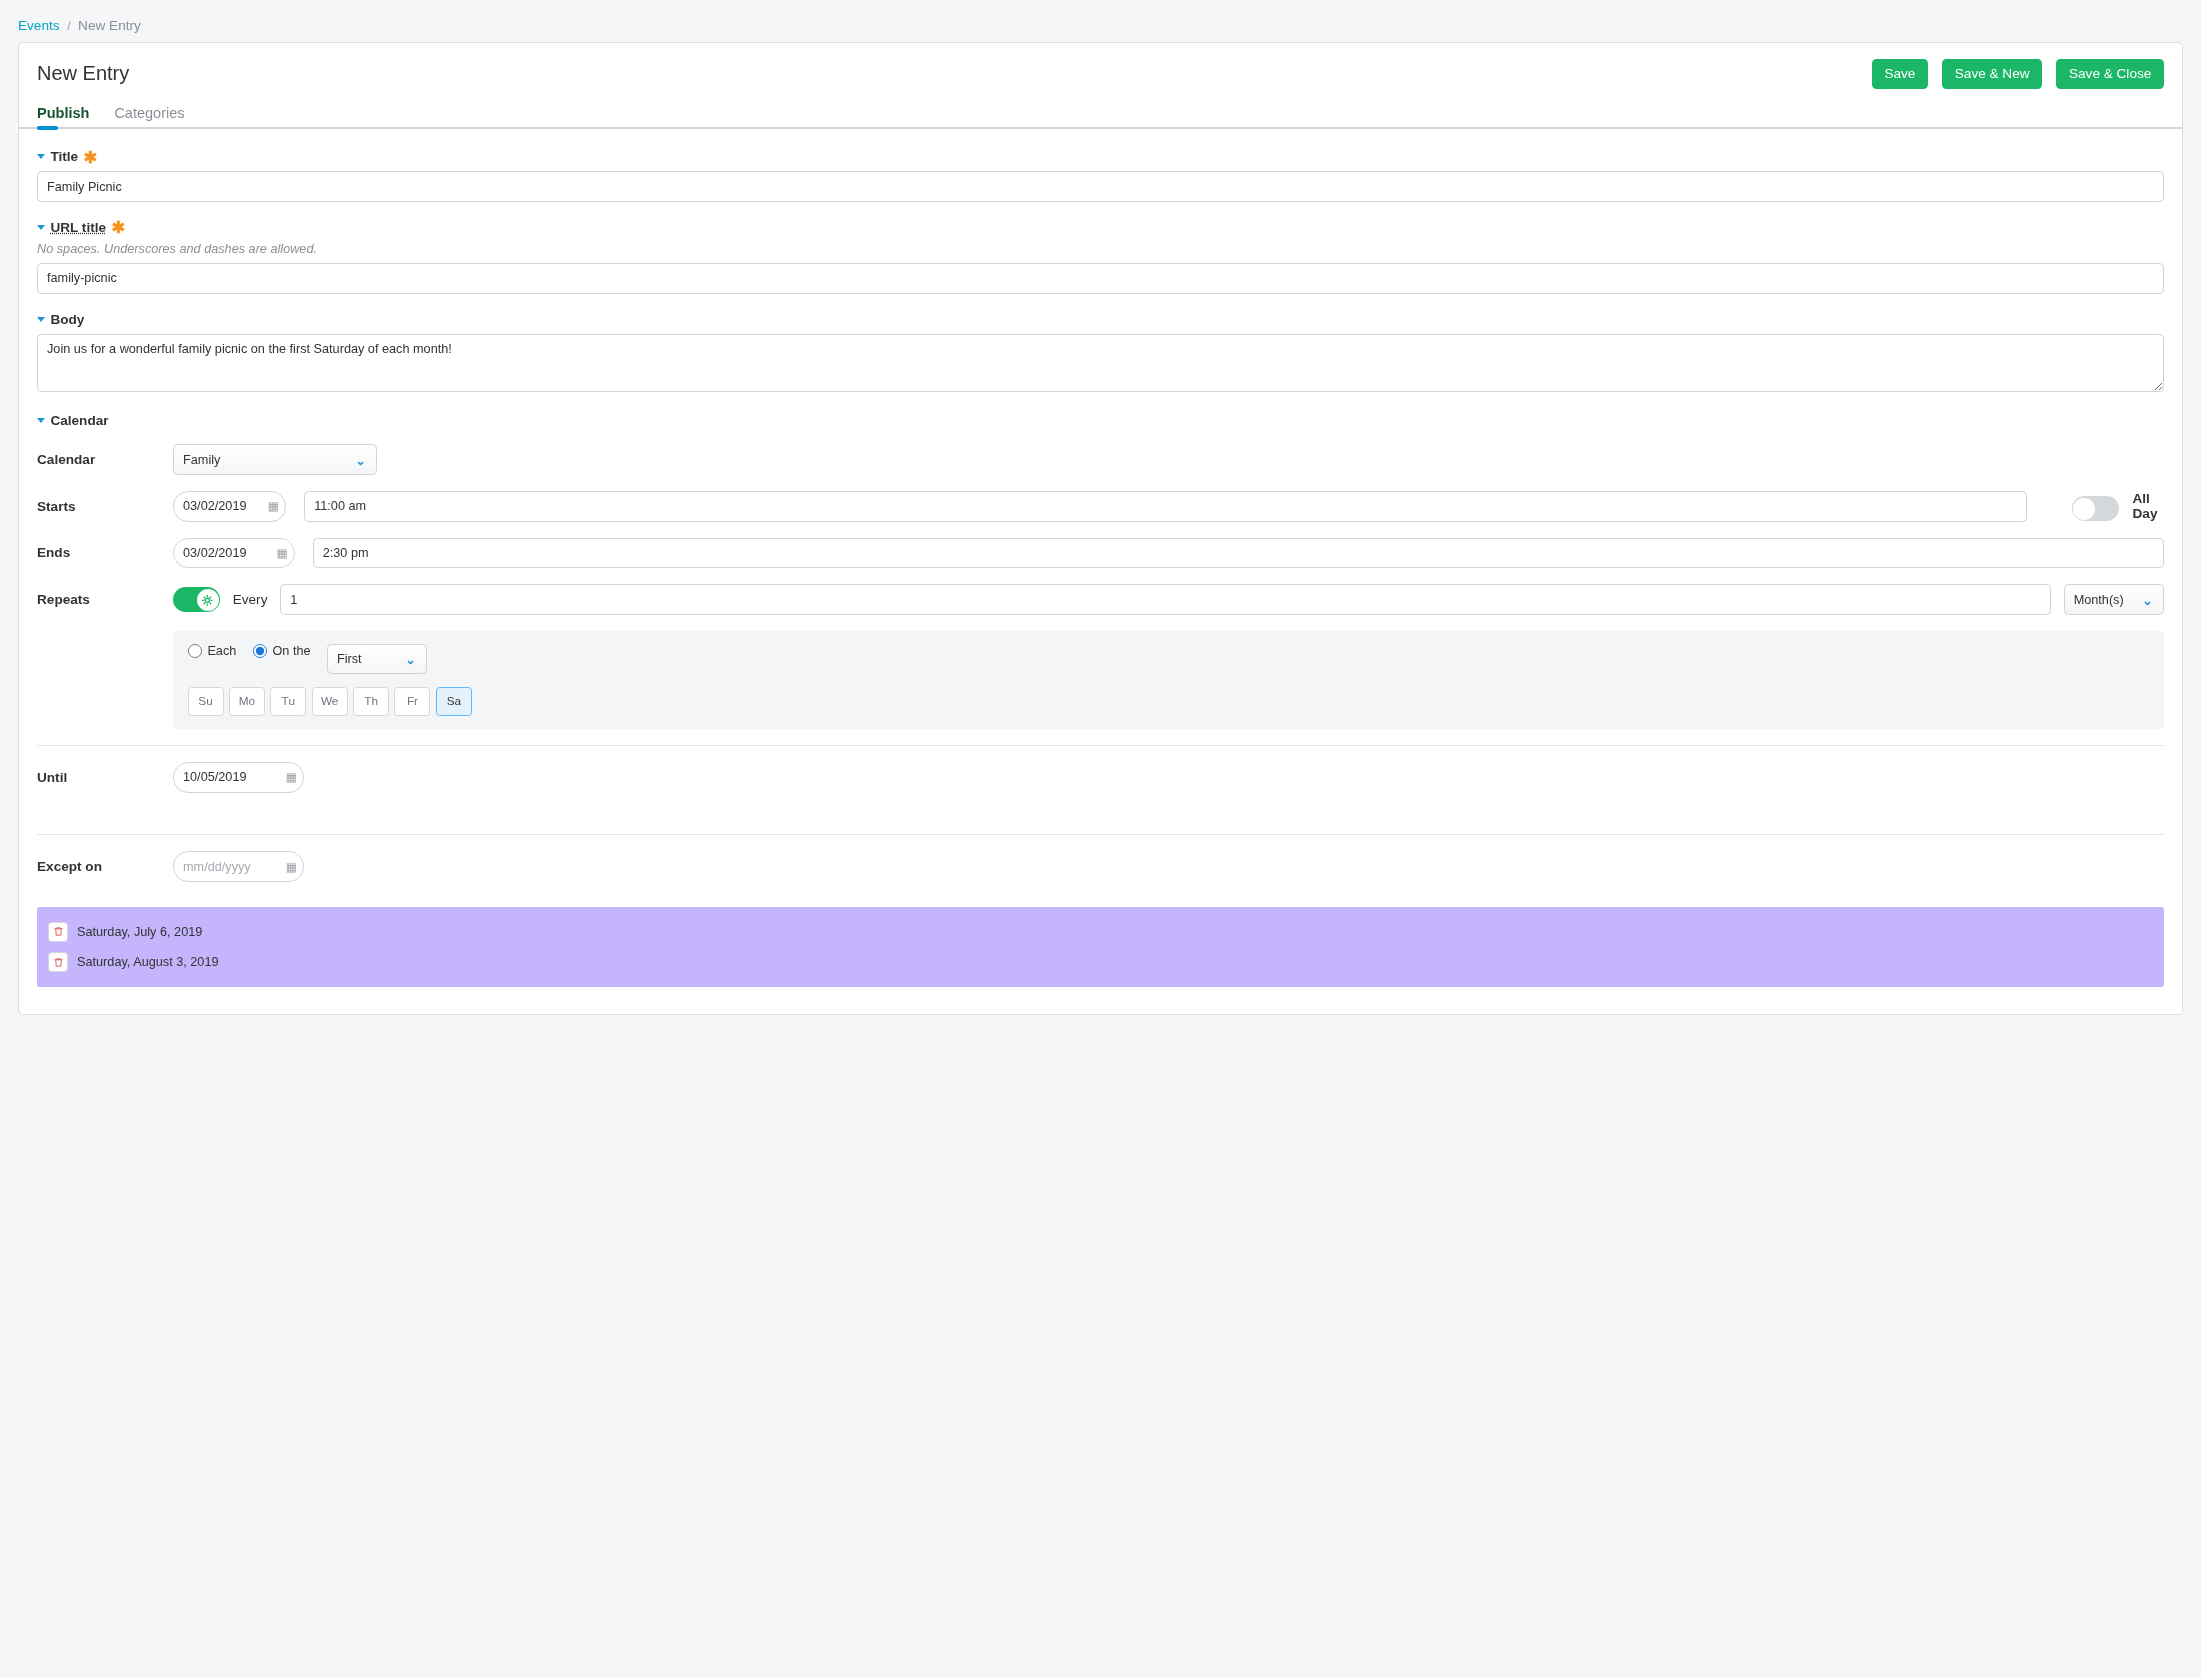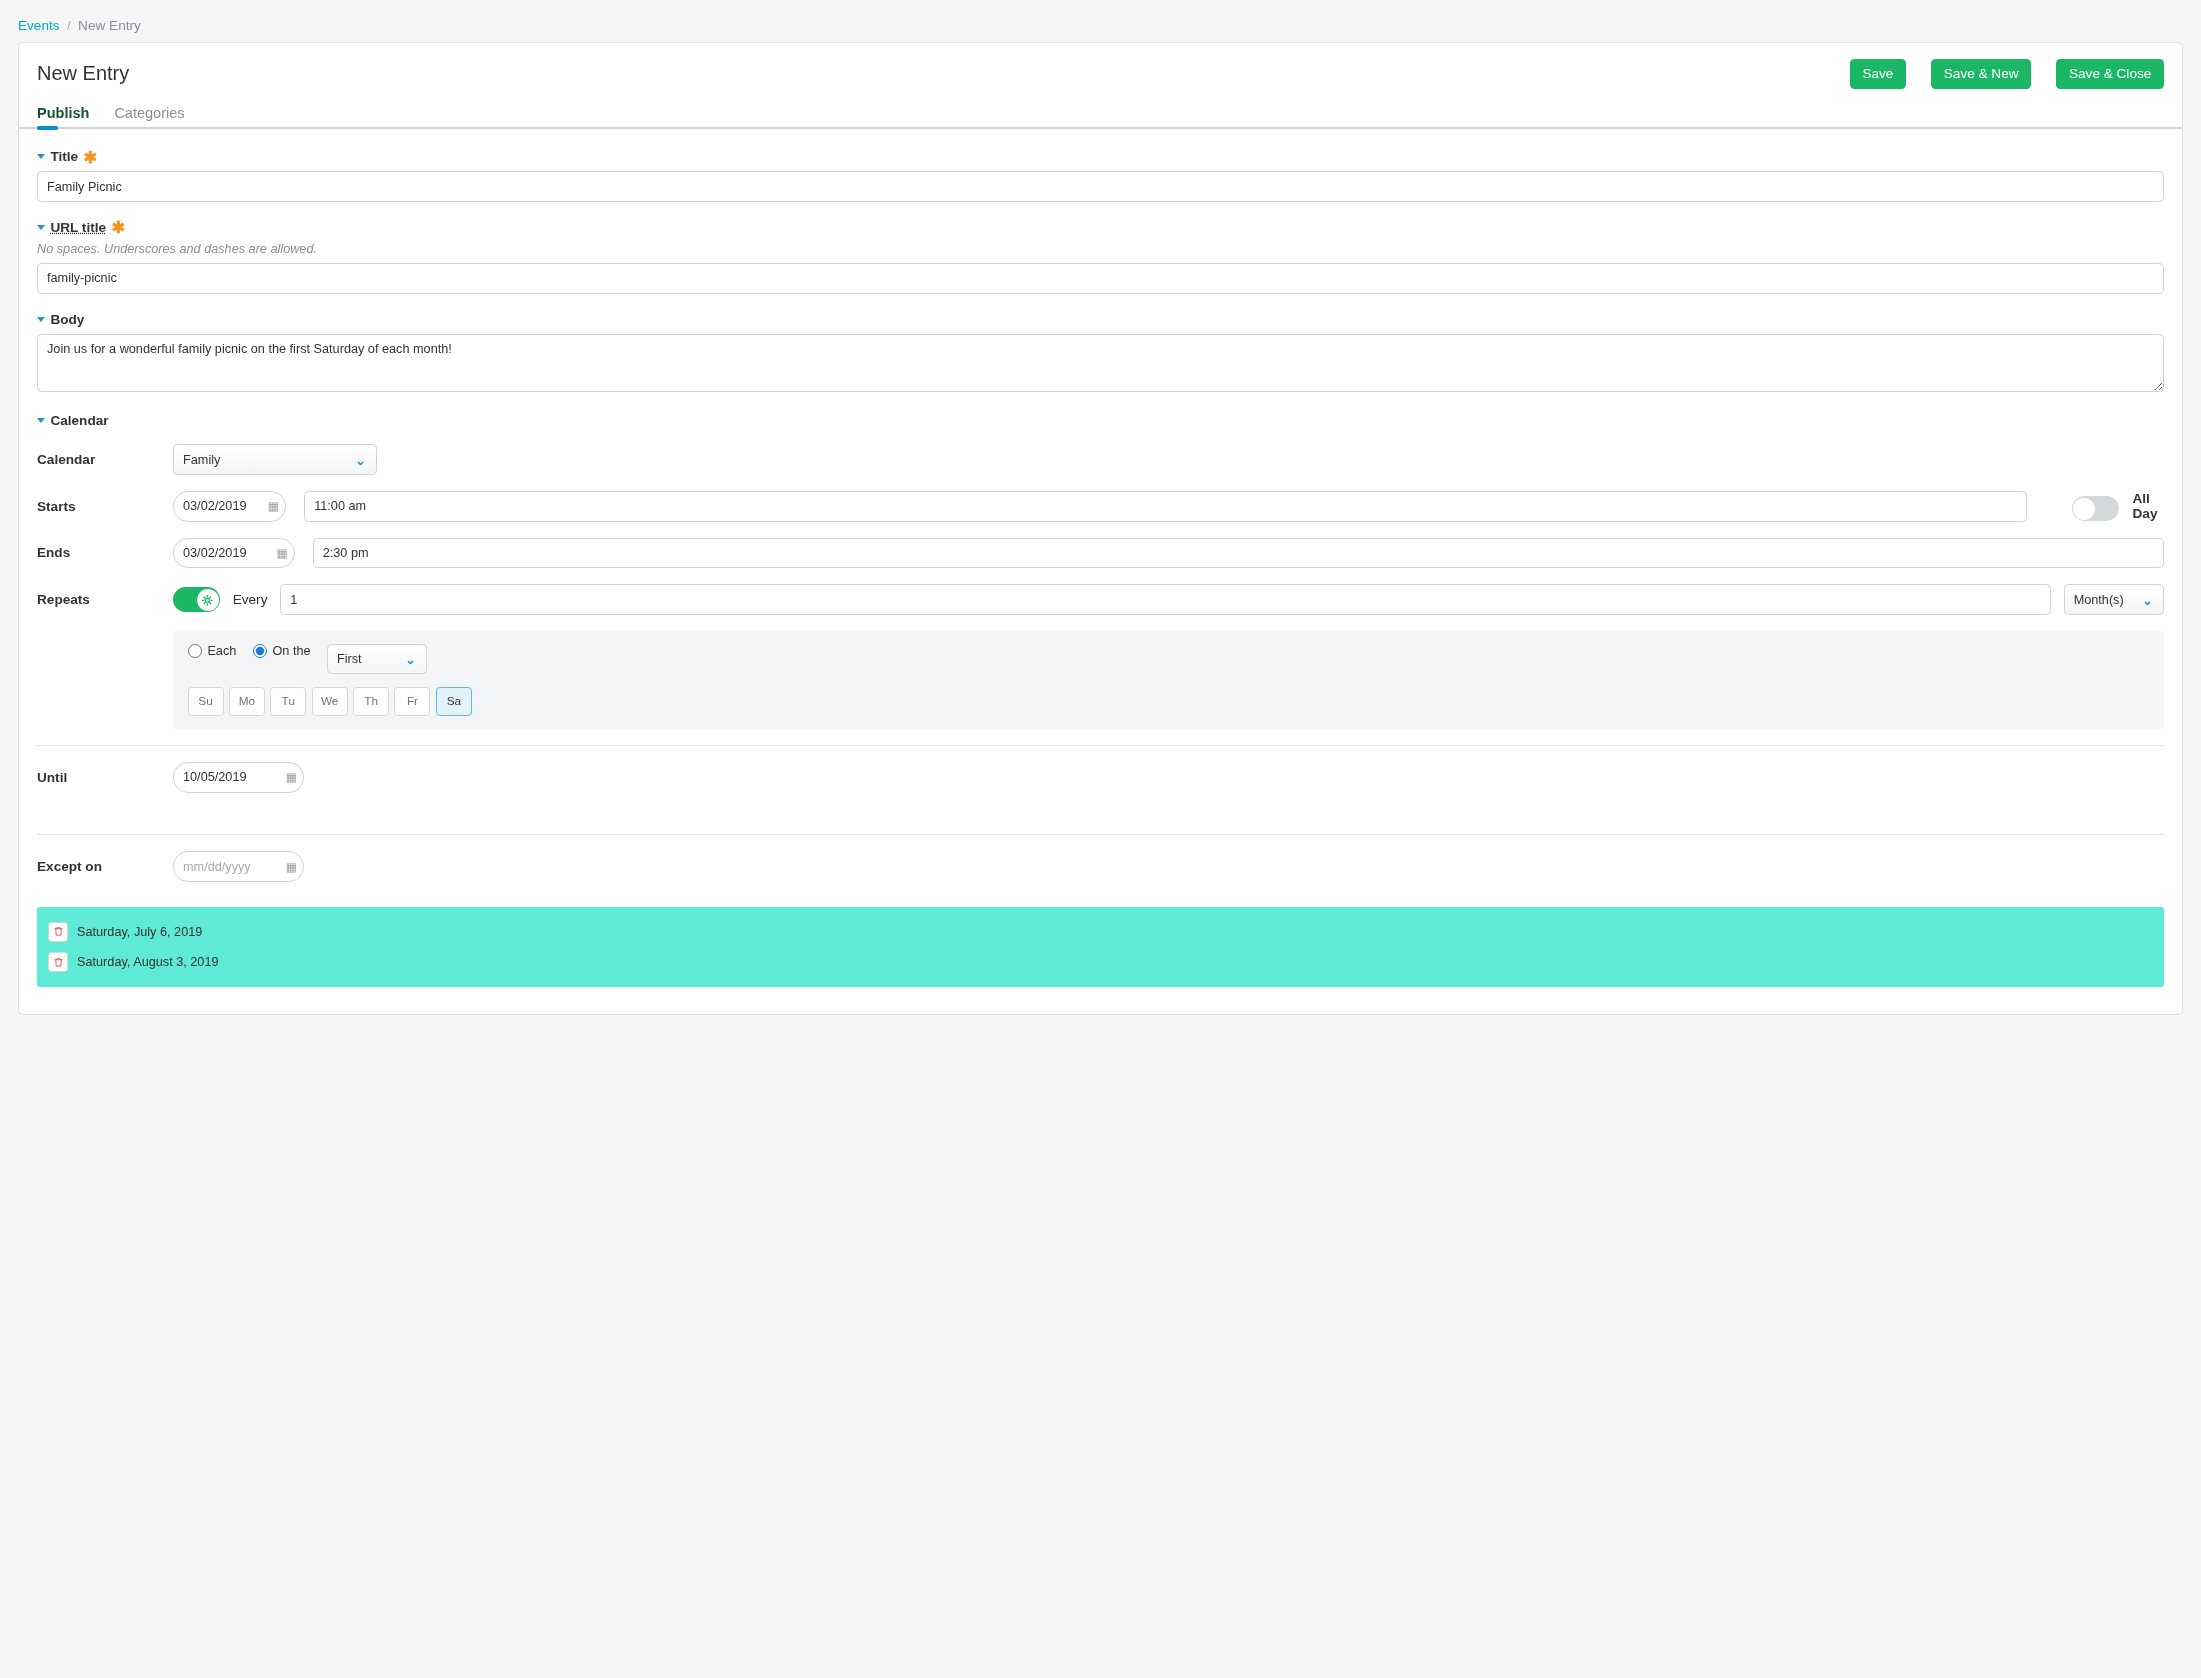"Save" .btn-row { gap: 25px -> 14px }
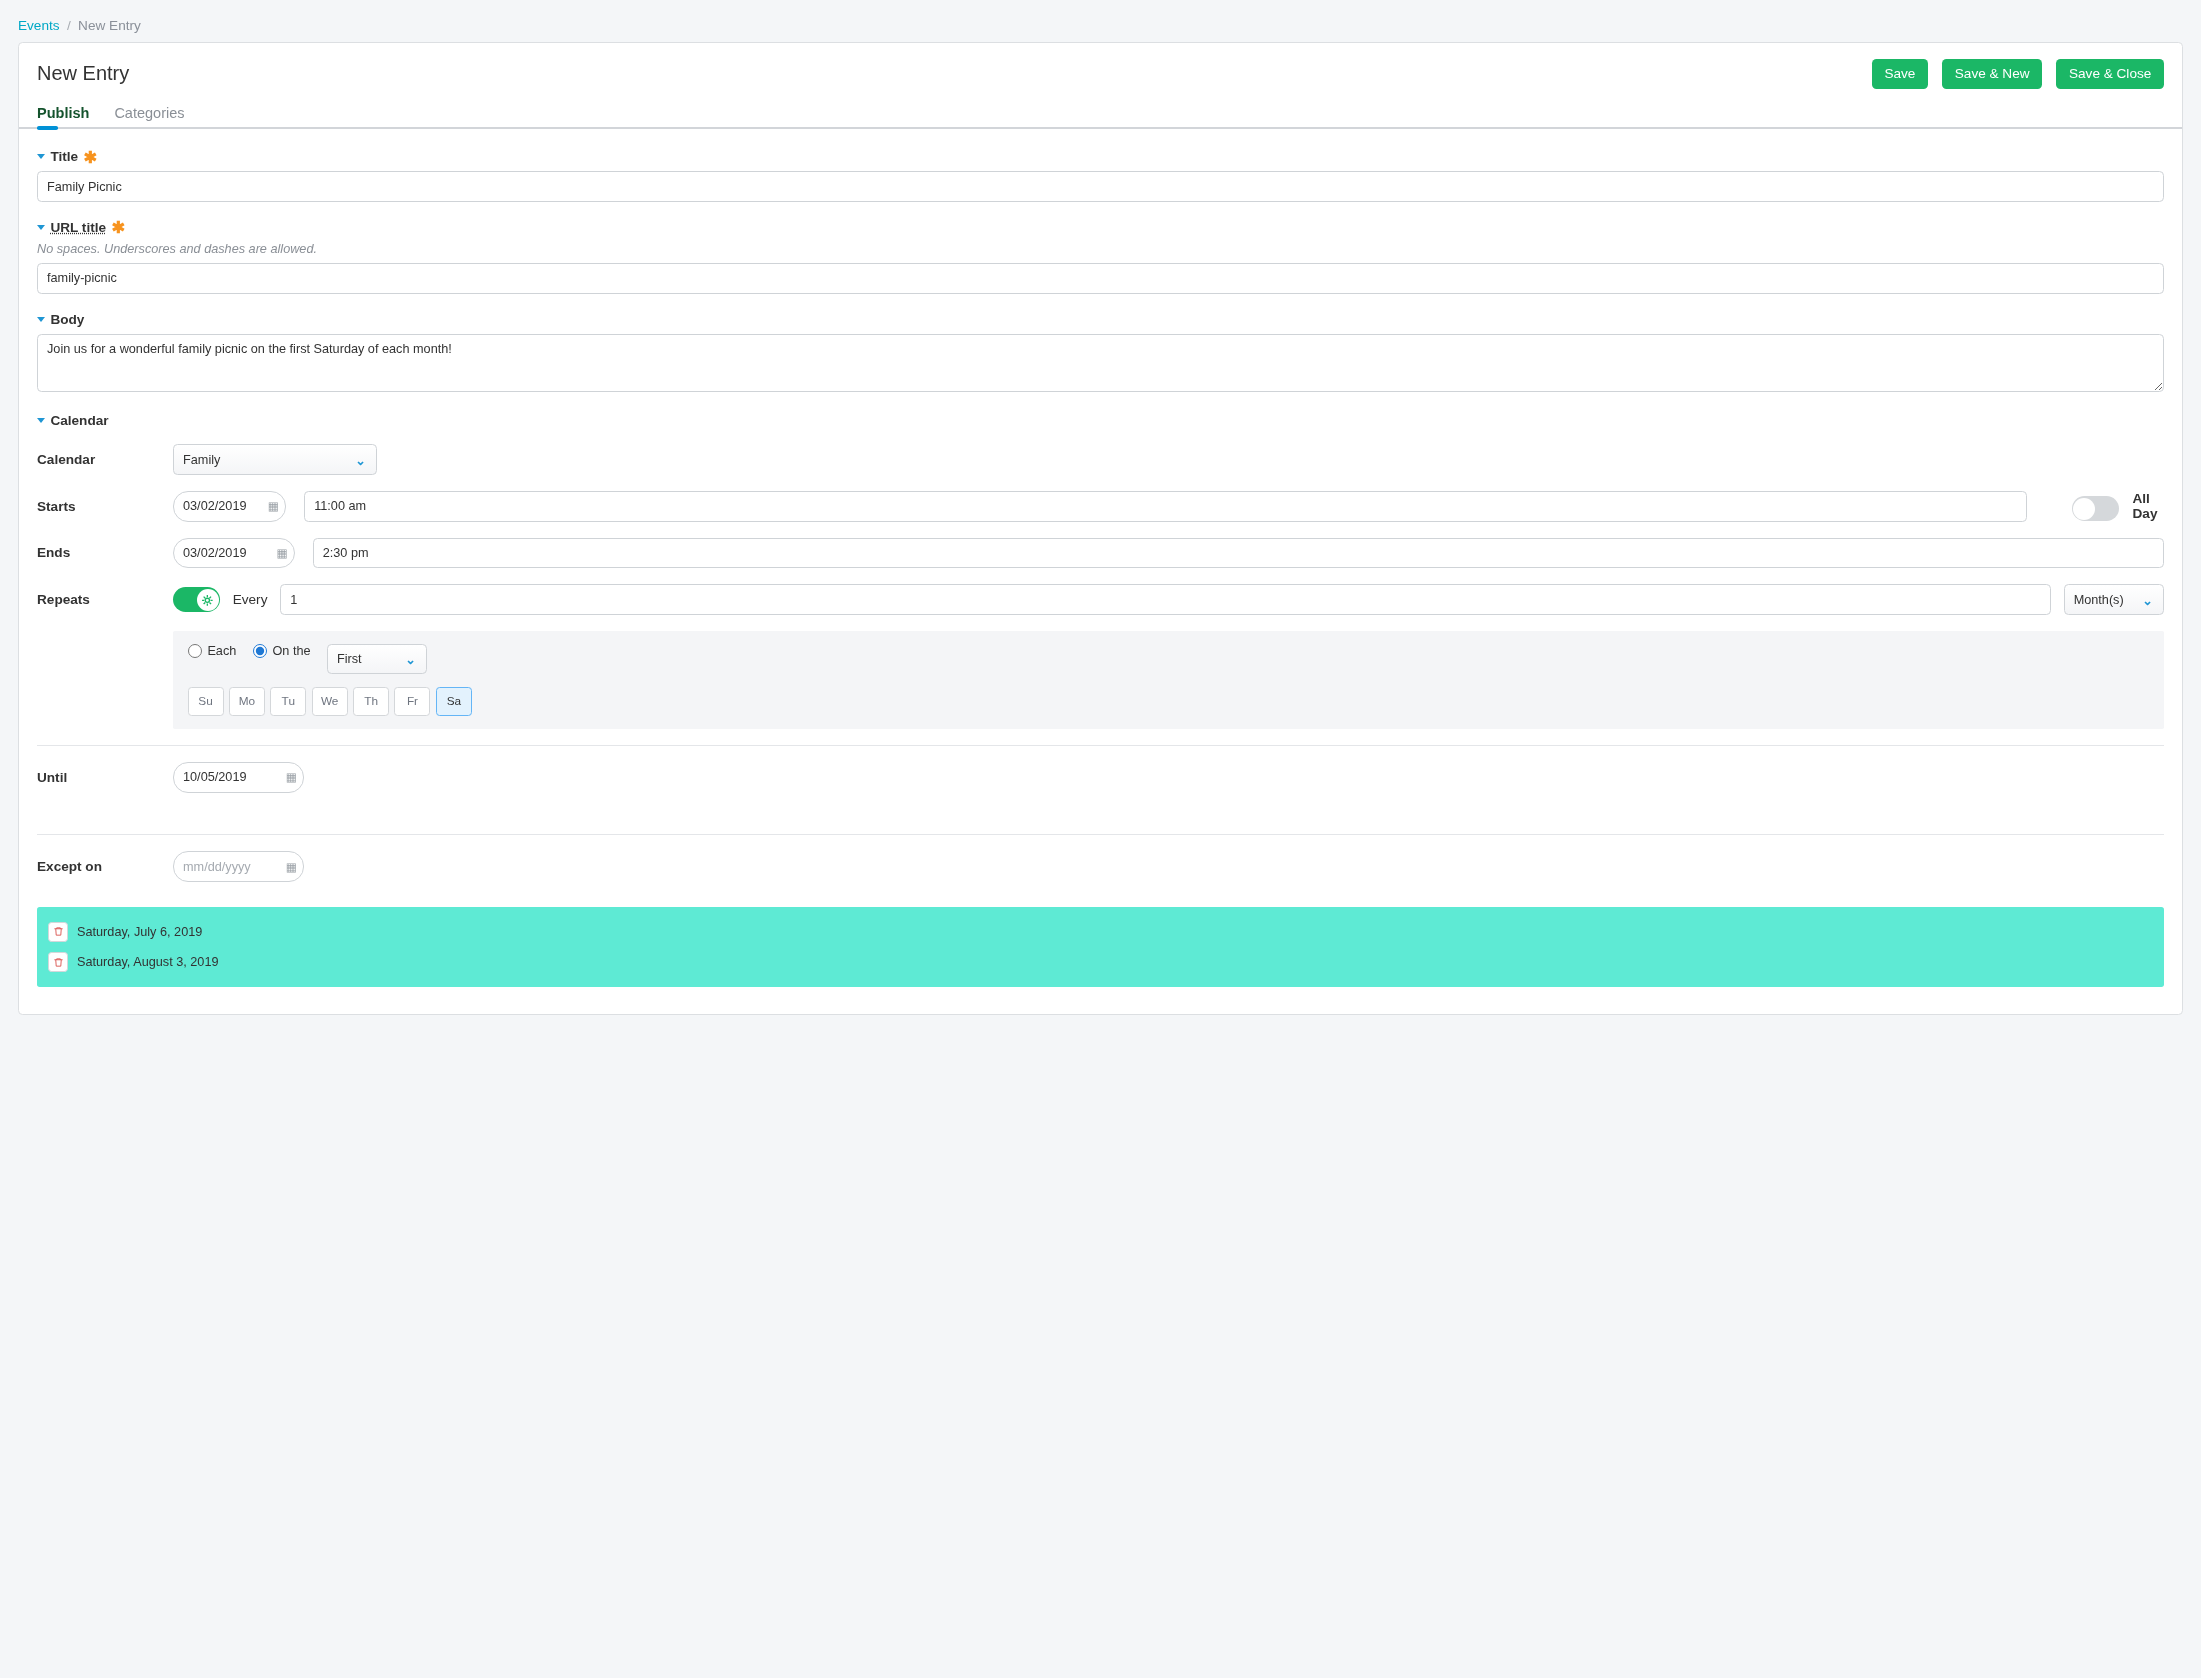"Saturday, July 6, 2019" .except-list { background: #5eead4 -> #c4b5fd }
